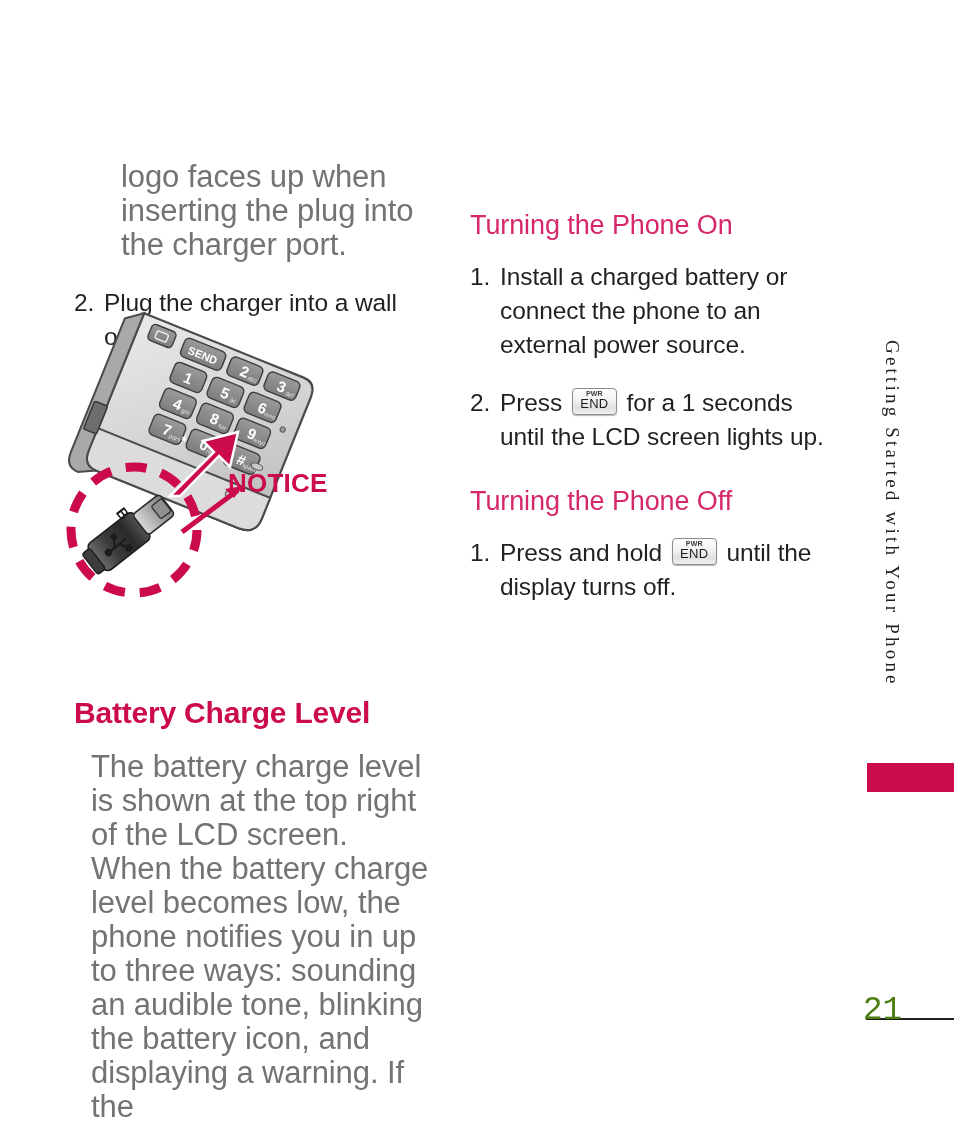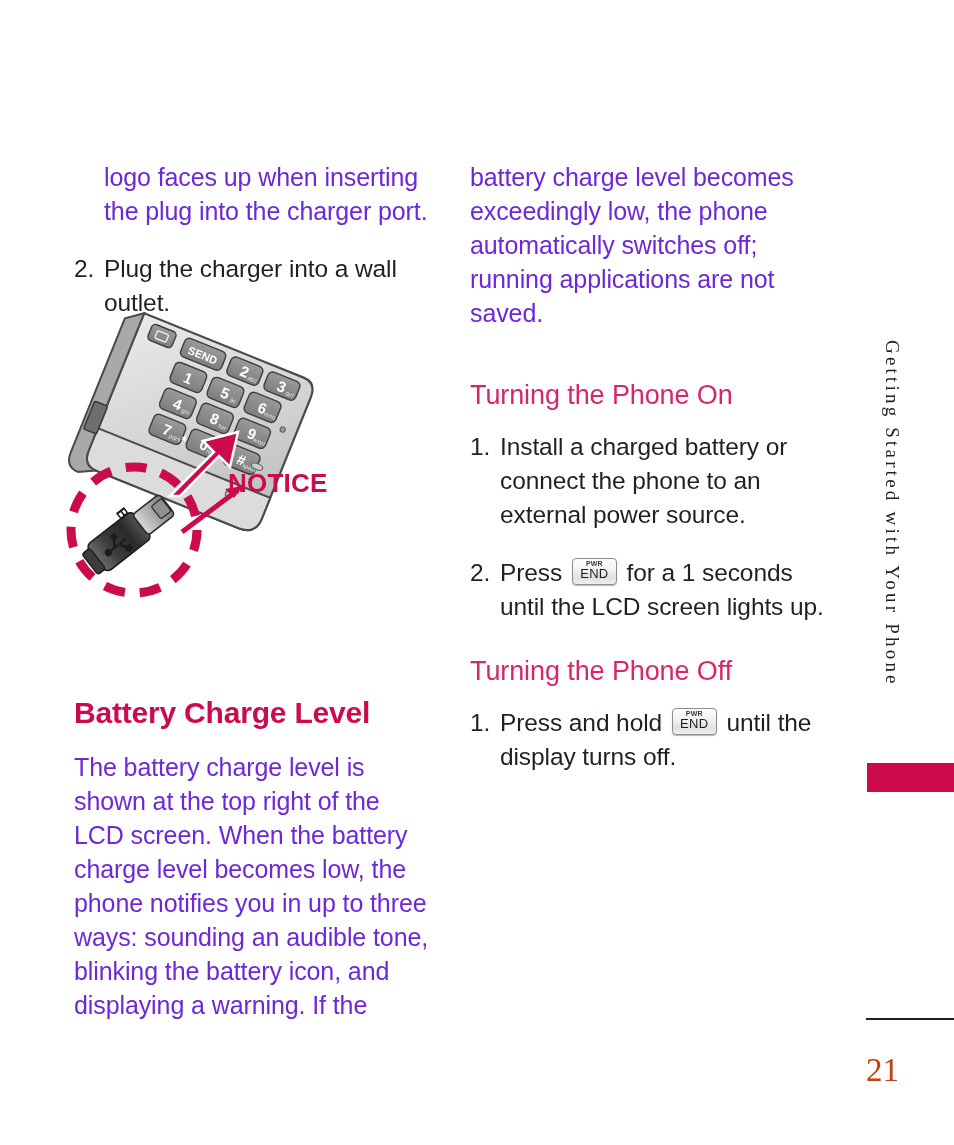"logo faces up when inserting" .para { color: #6d28d9 -> #737373; font-size: 25px -> 31px; margin: 0 0 0 0 -> 0 0 0 17px }
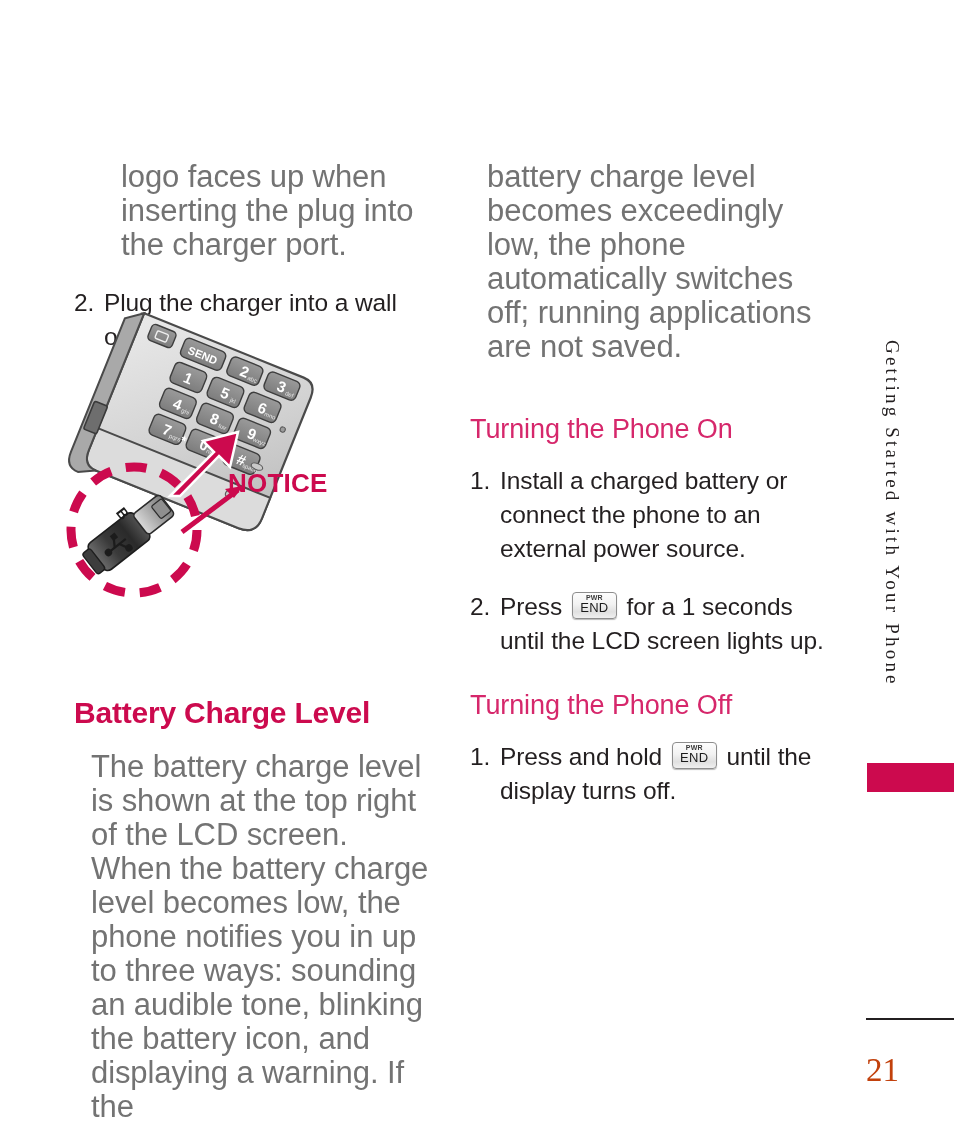"battery charge level becomes exceedingly" p.para { html: <p>battery charge level becomes exceedingly low, the phone automatically switches off; running applications are not saved.</p> -> none }
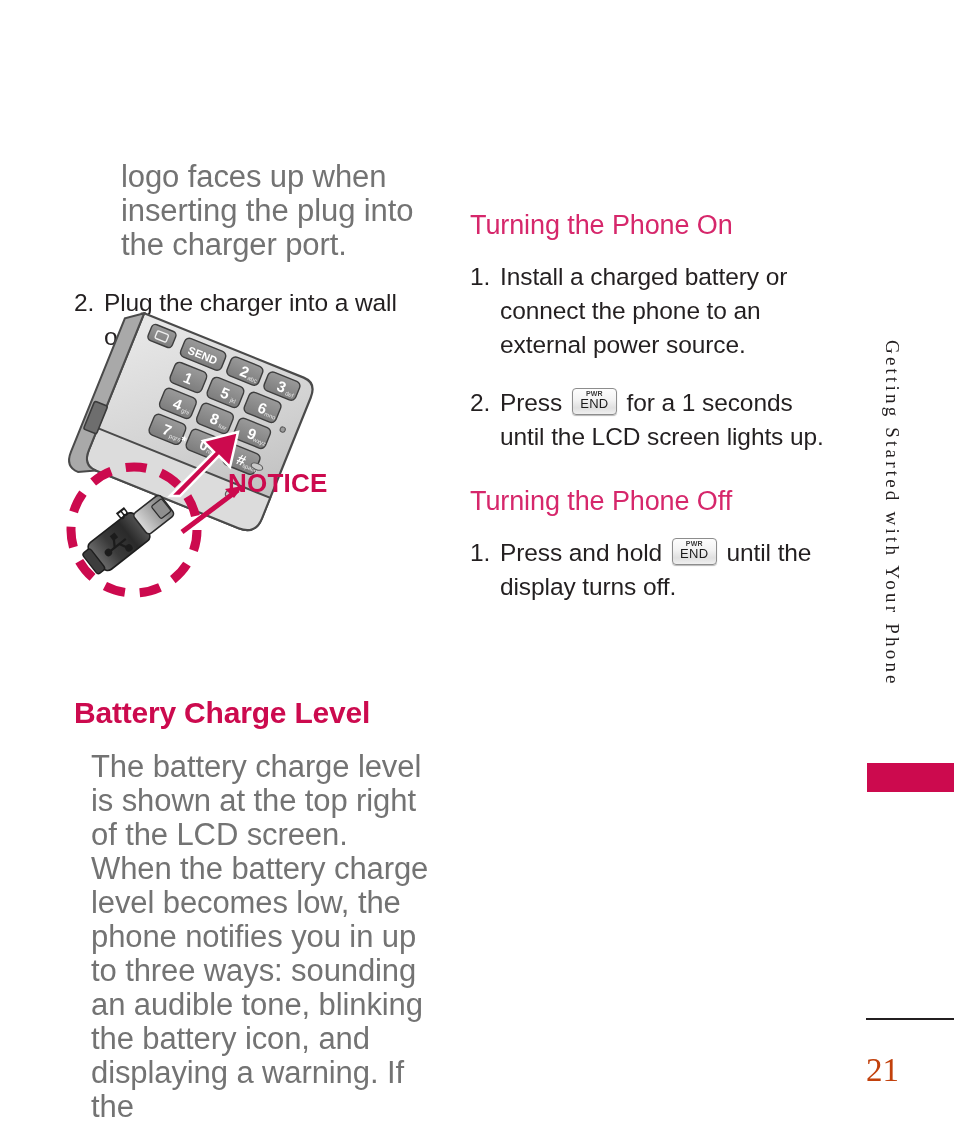"21" #page-number { color: #c2410c -> #4d7c0f; font-family: Liberation Serif, serif -> Liberation Mono, monospace; top: 1052px -> 992px }
